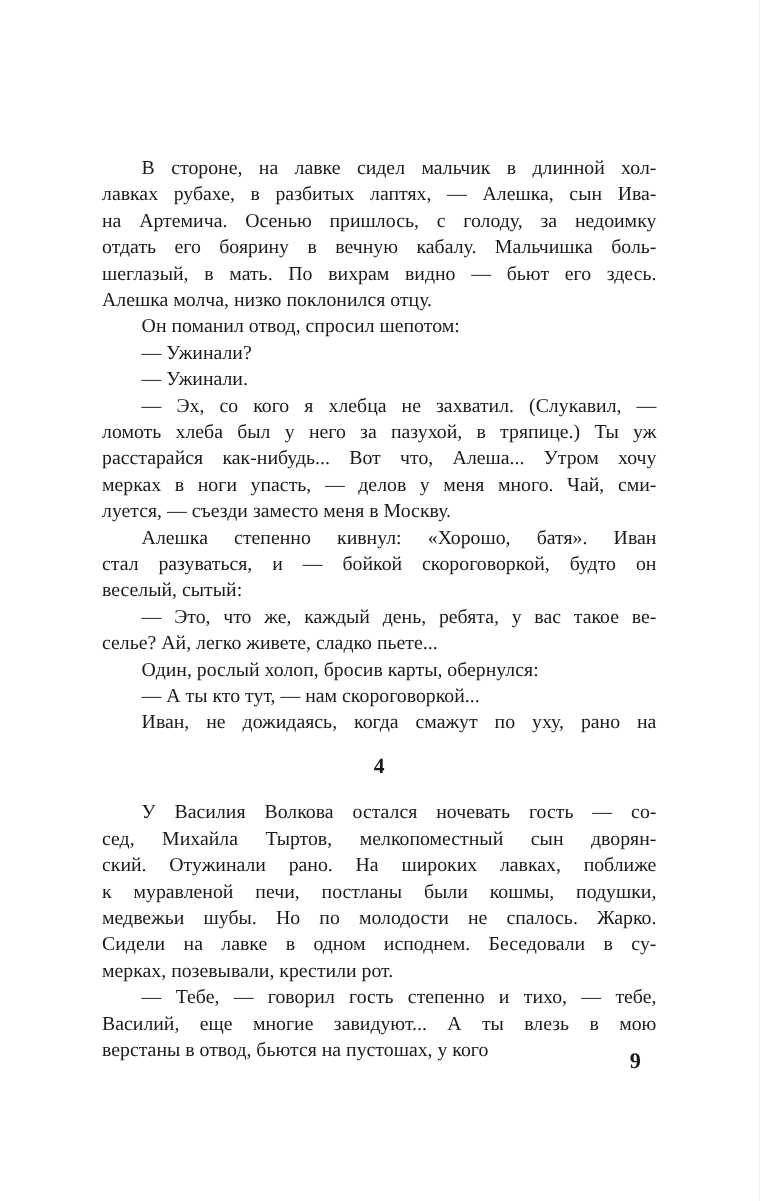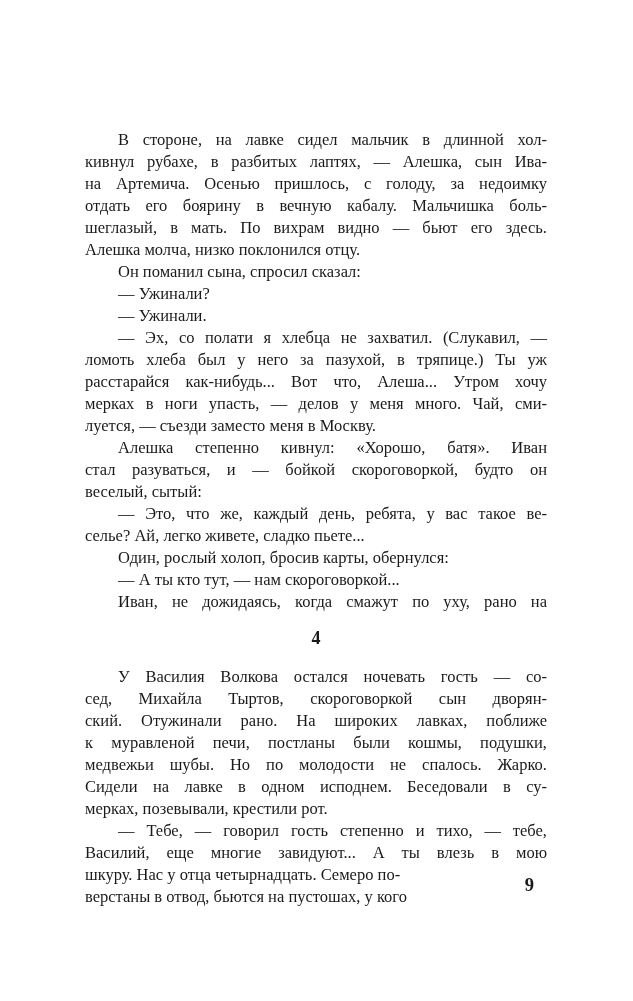"кивнул рубахе, в разбитых лаптях," div.line { text: кивнул -> лавках }
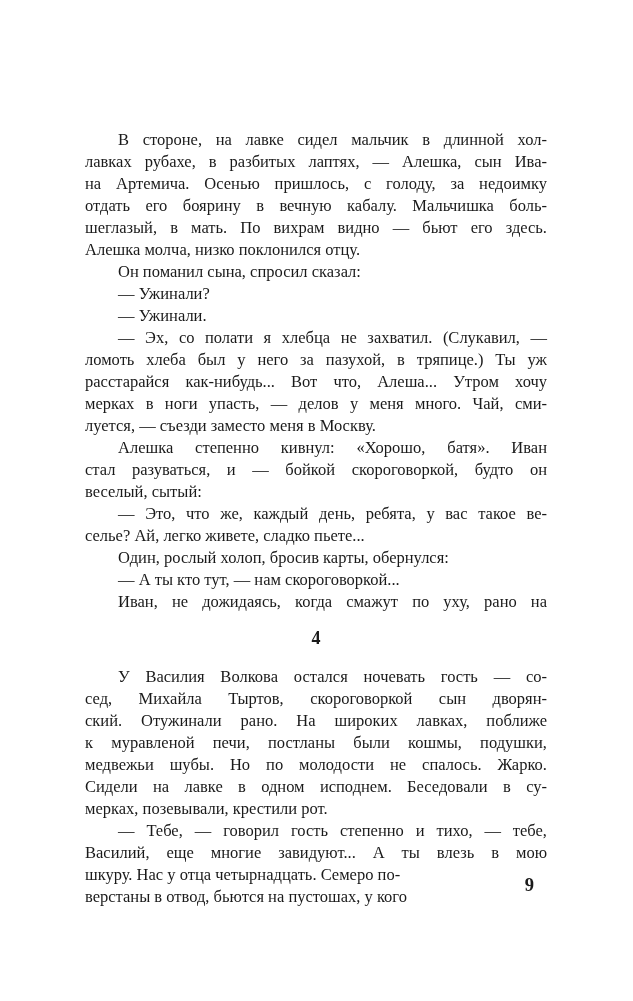"Он поманил сына, спросил сказал:" div.line { text: сына, спросил сказал -> отвод, спросил шепотом }
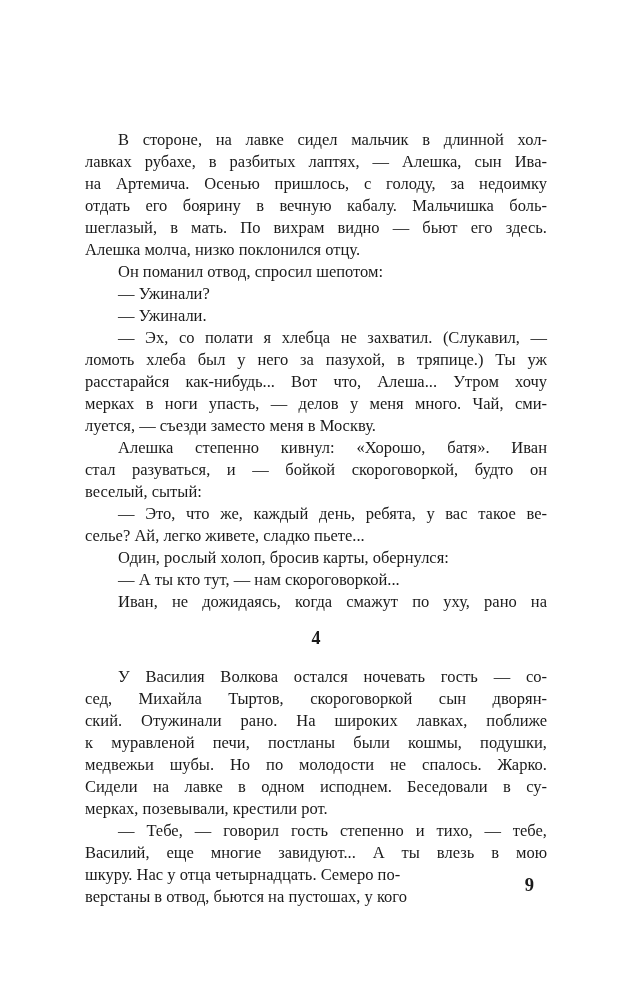"— Эх, со полати я" div.line { text: полати -> кого }
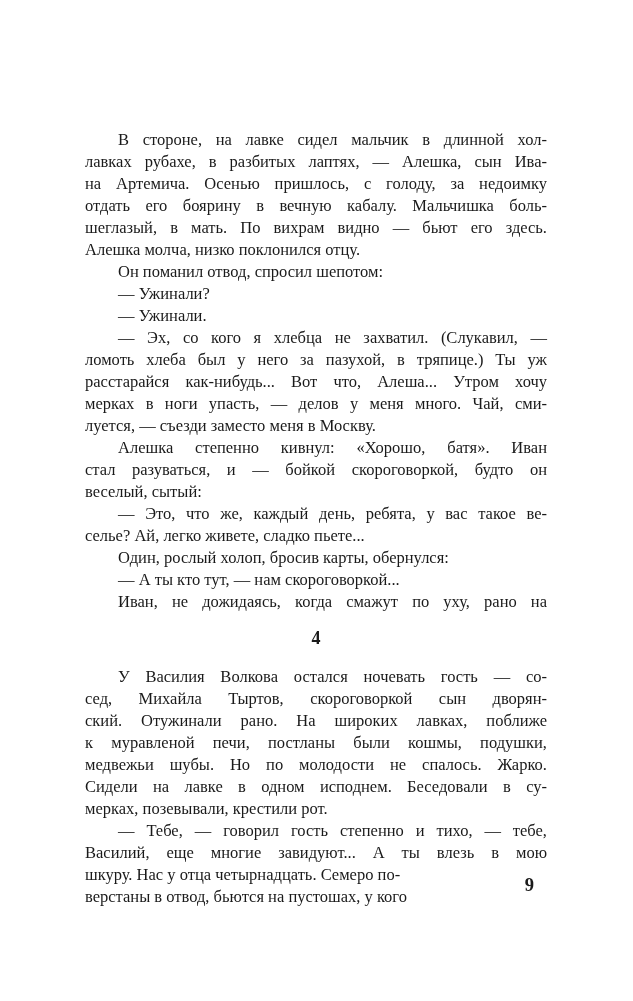"сед, Михайла Тыртов, скороговоркой сын" div.line { text: скороговоркой -> мелкопоместный }
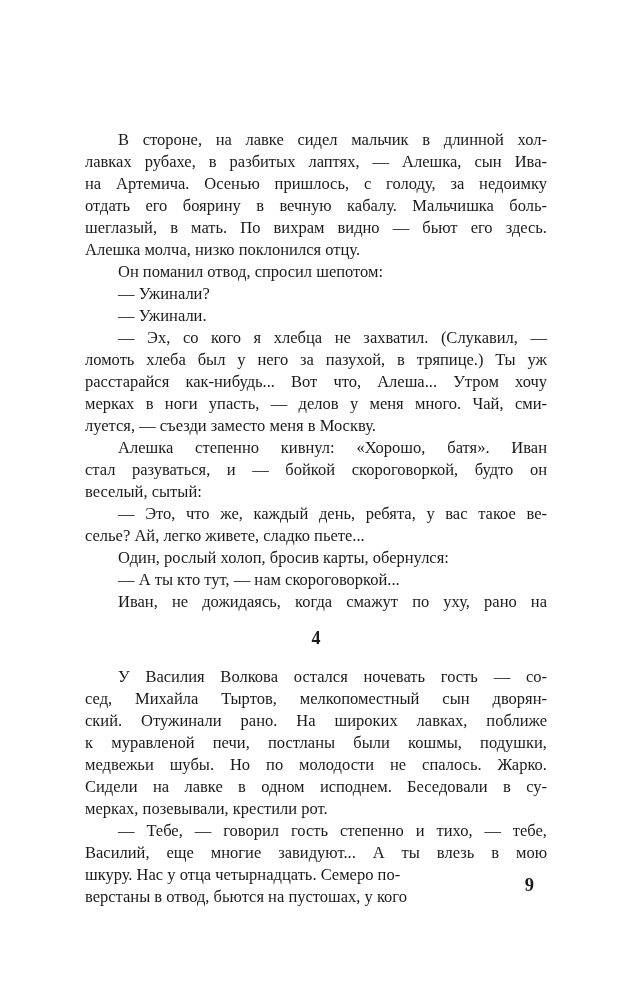"шкуру. Нас у отца четырнадцать." div.line { html: <div>шкуру. Нас у отца четырнадцать. Семеро по-</div> -> none }
